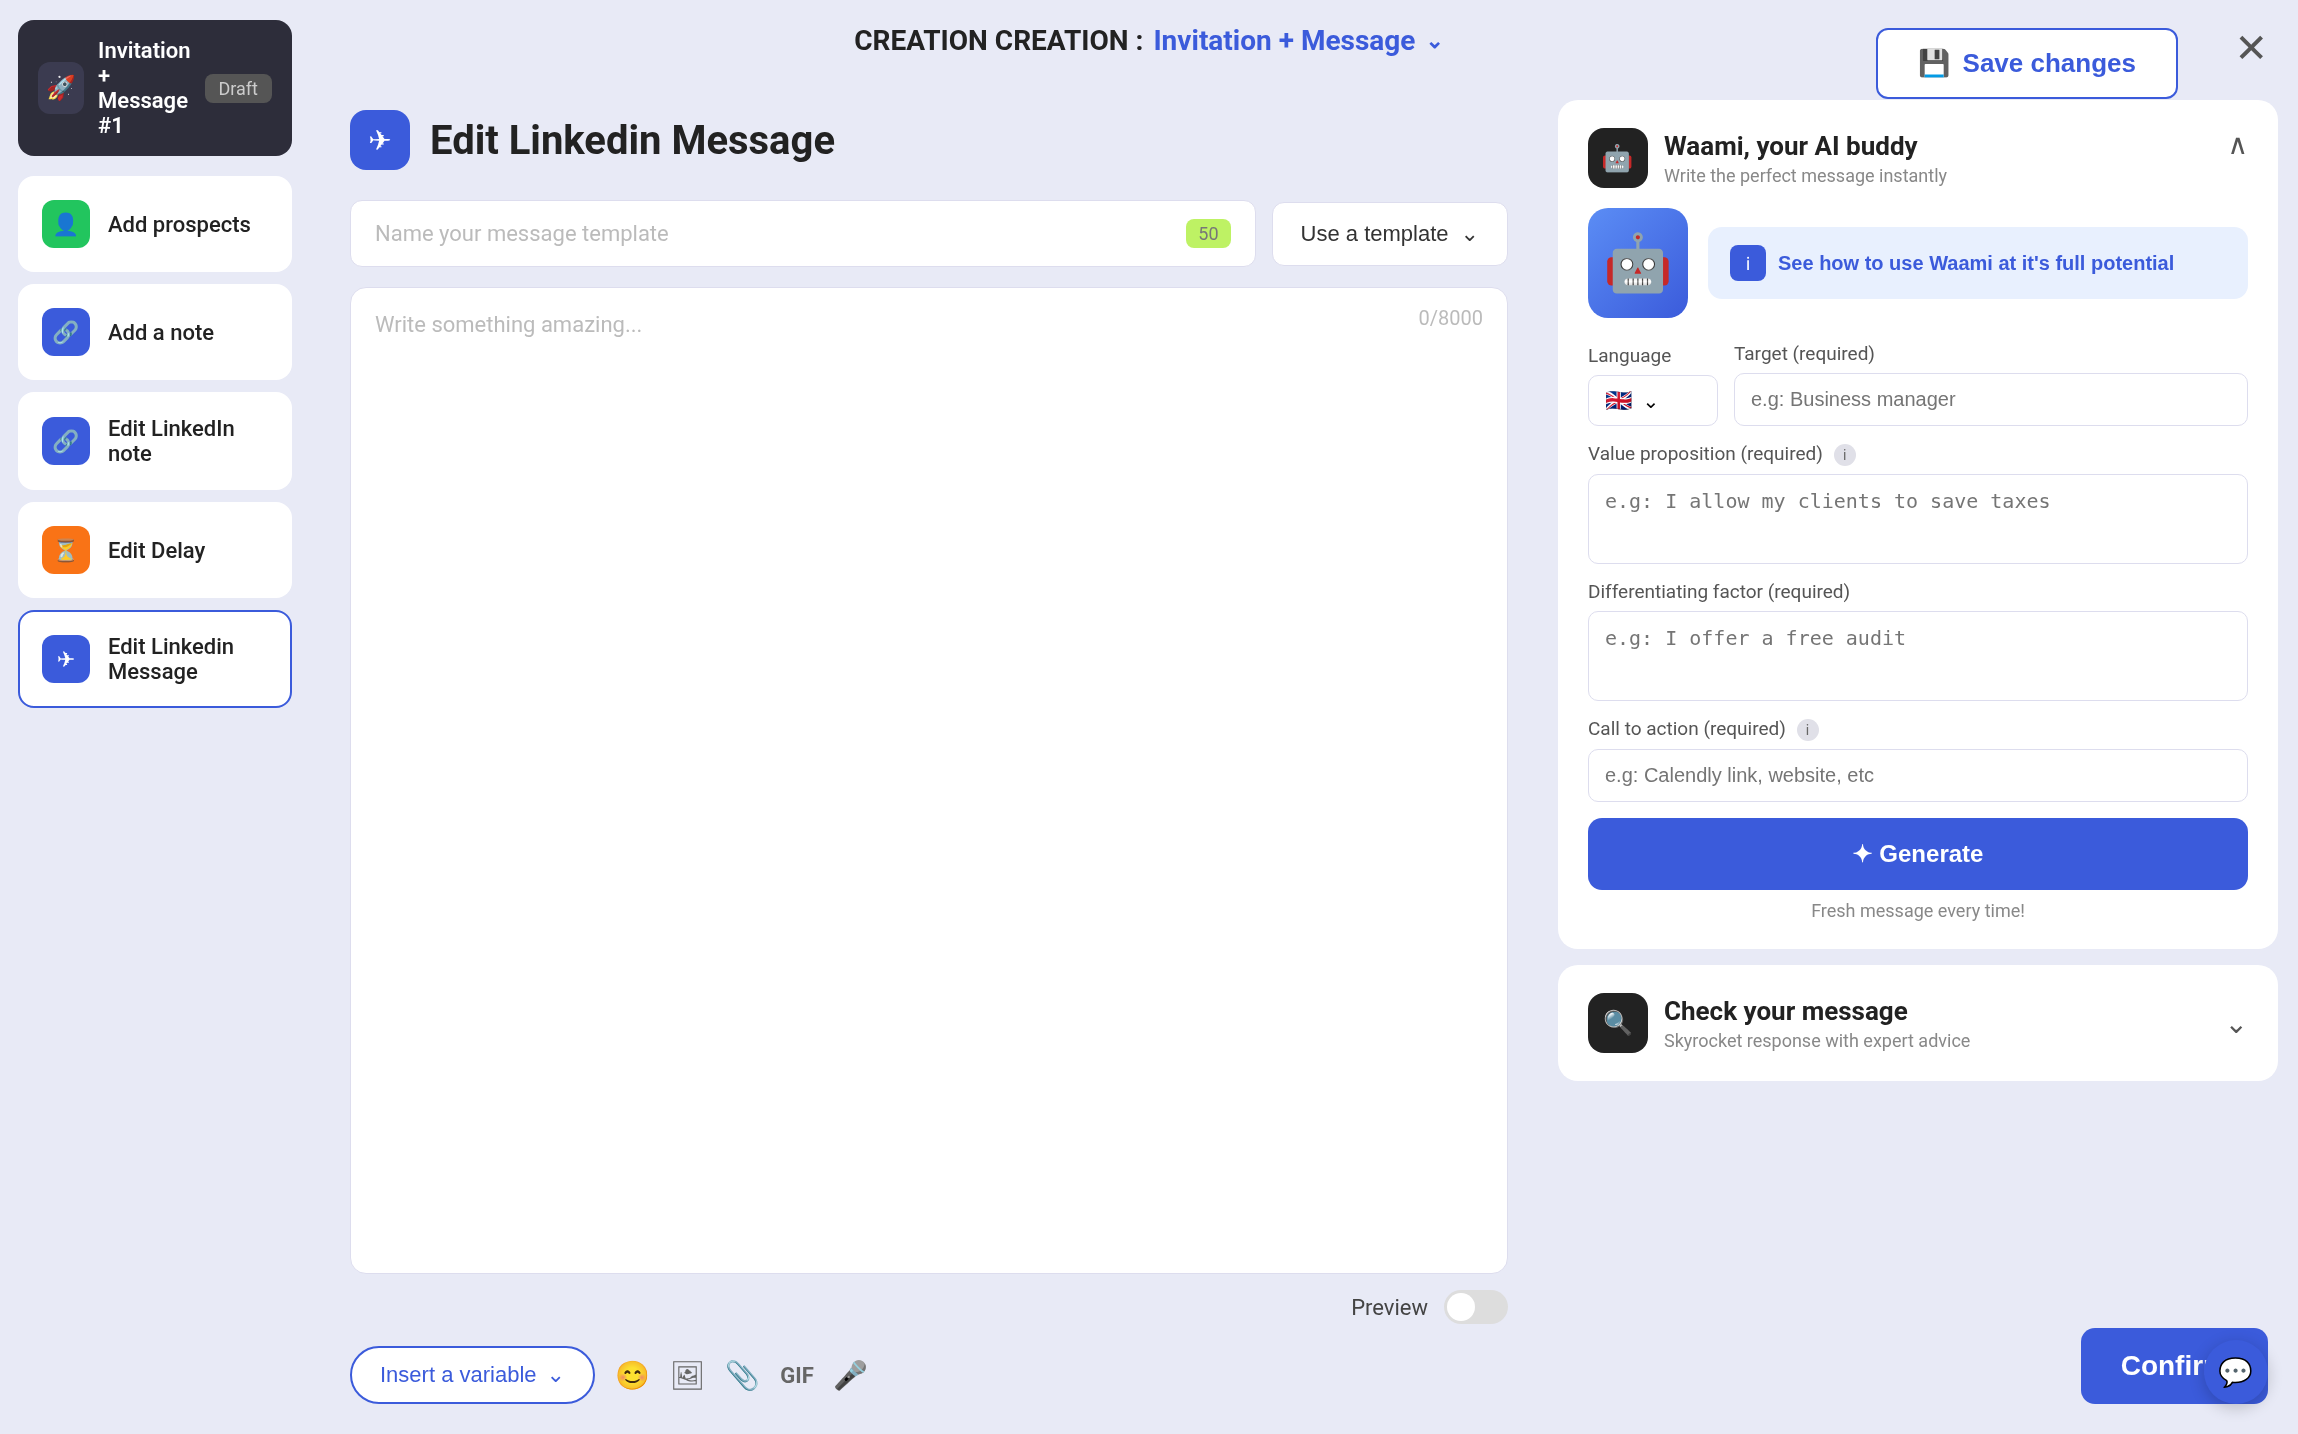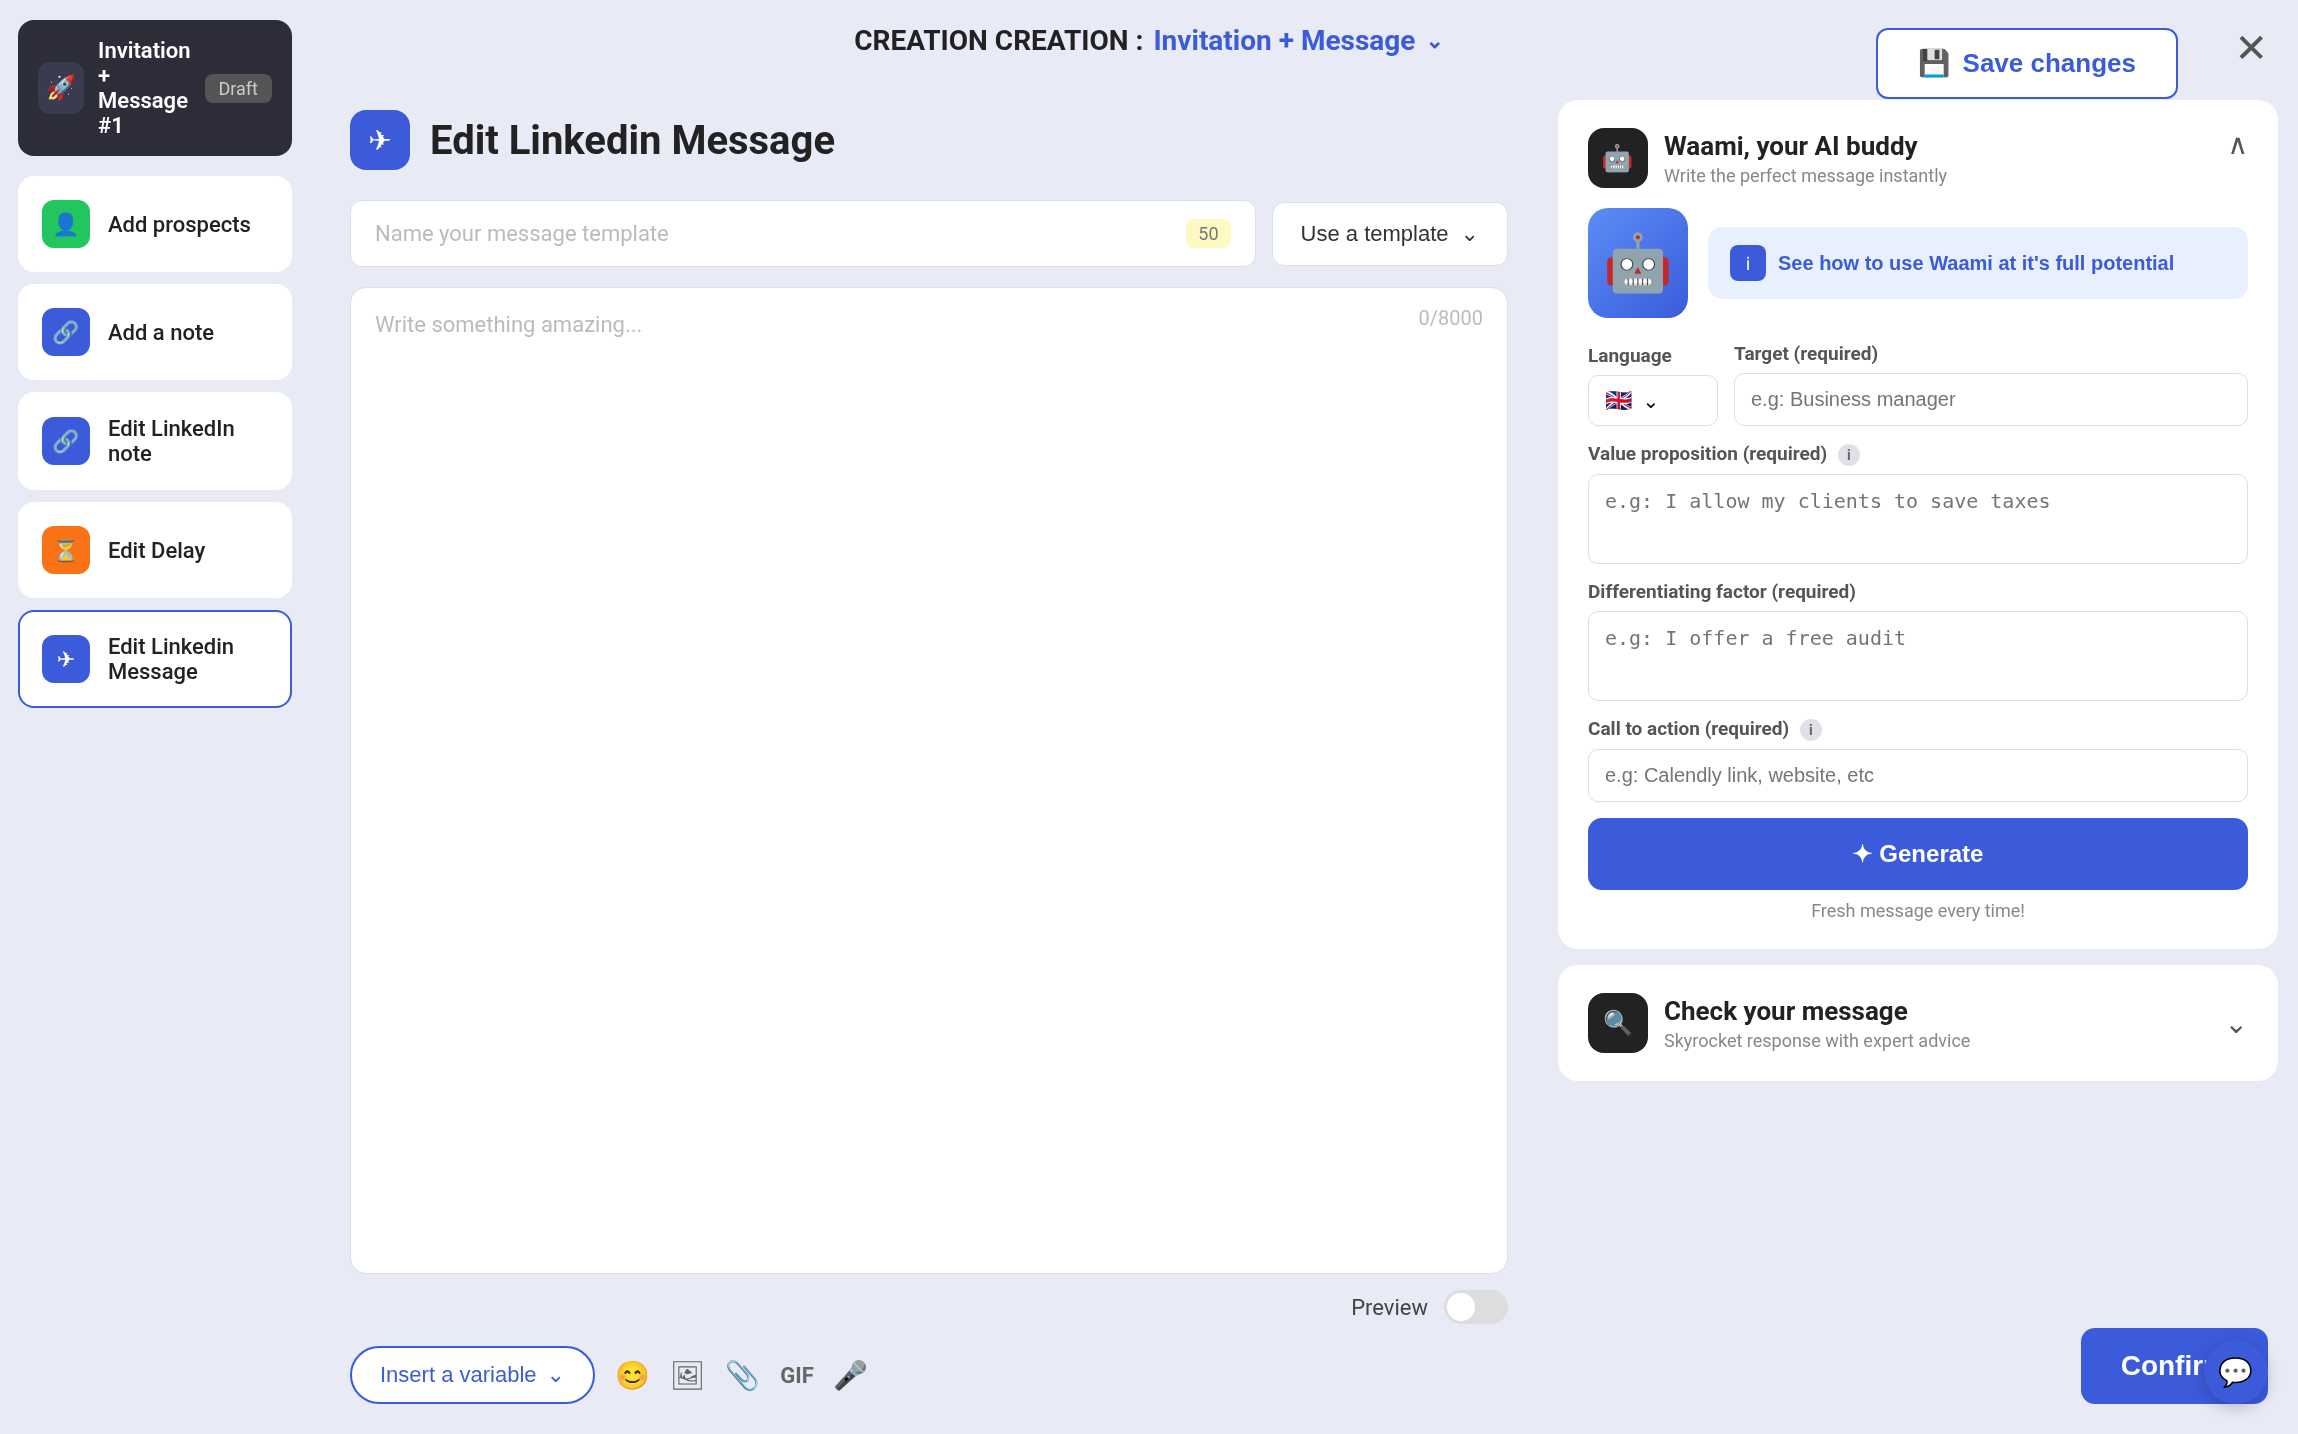"50" .template-name-input .char-count { background: #fef9c3 -> #bef264 }
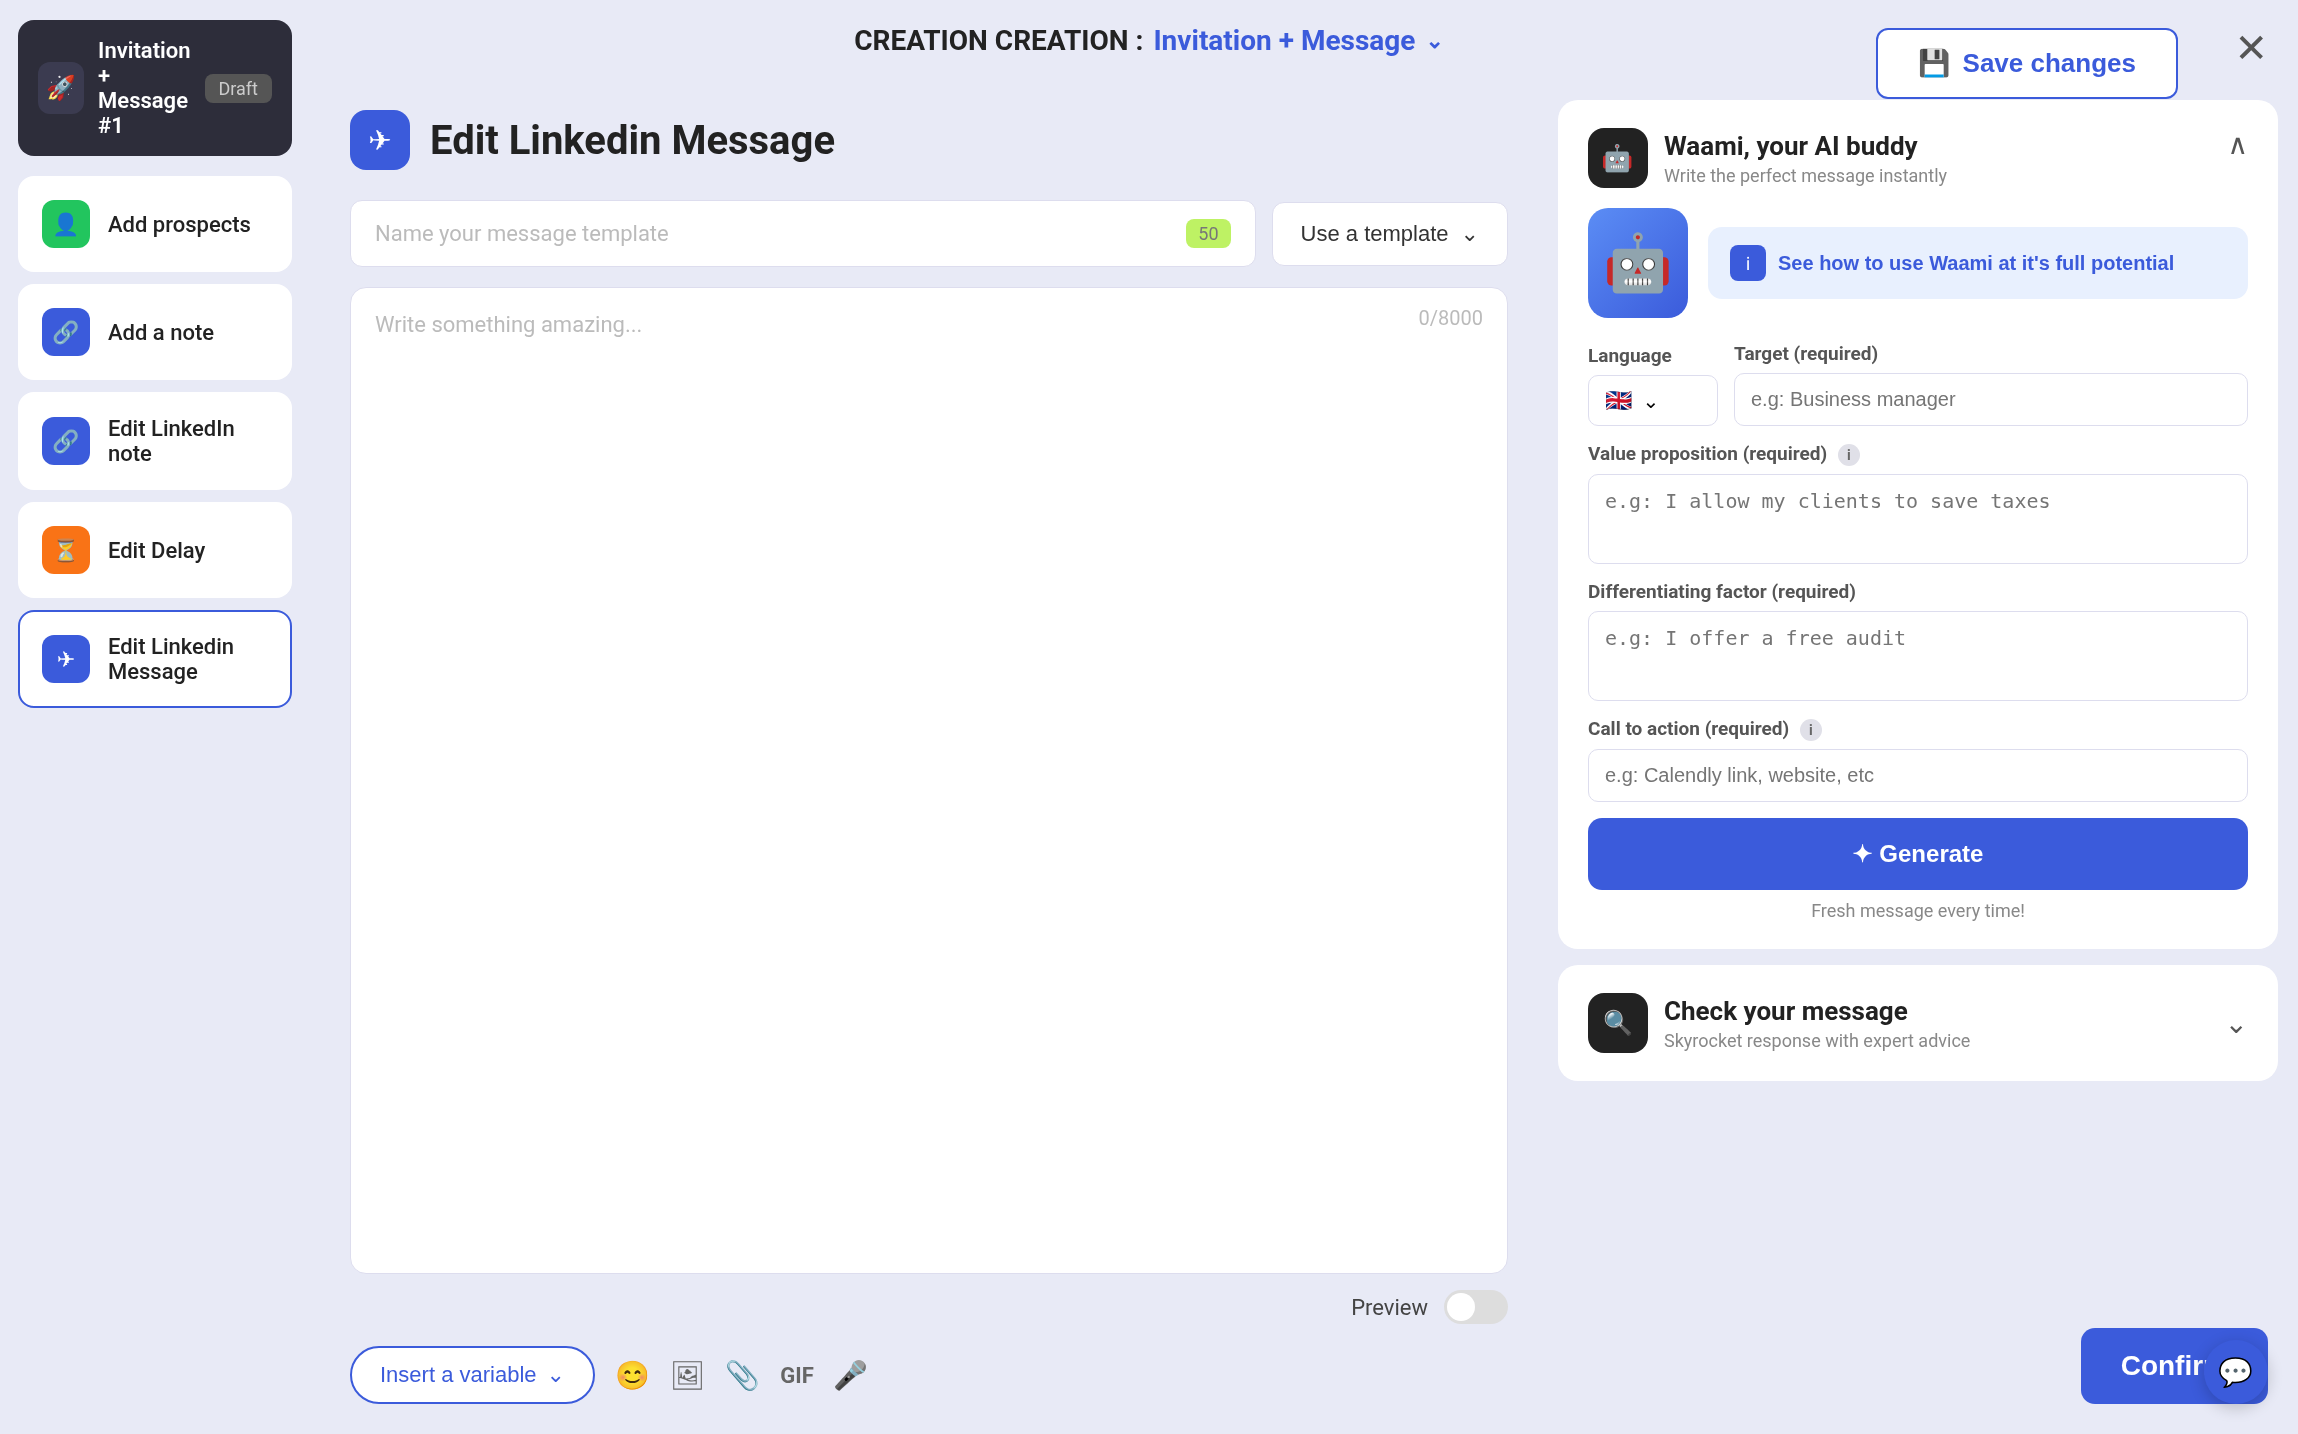"Language" .form-label { font-weight: 700 -> 400 }
